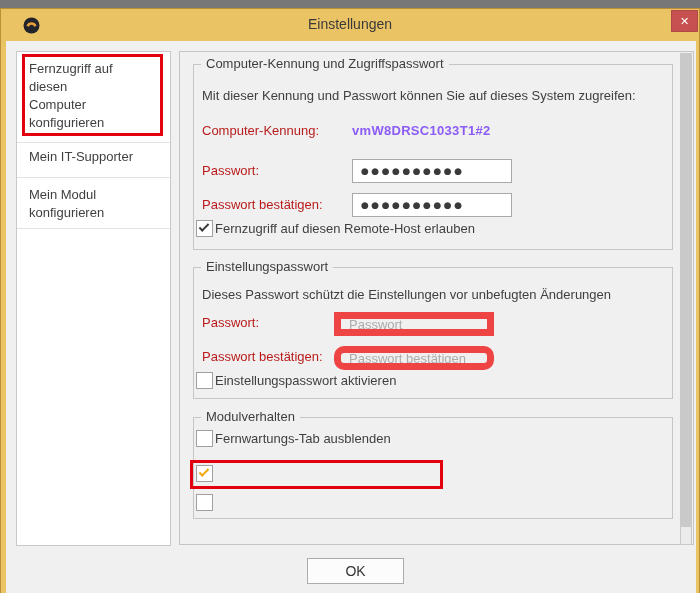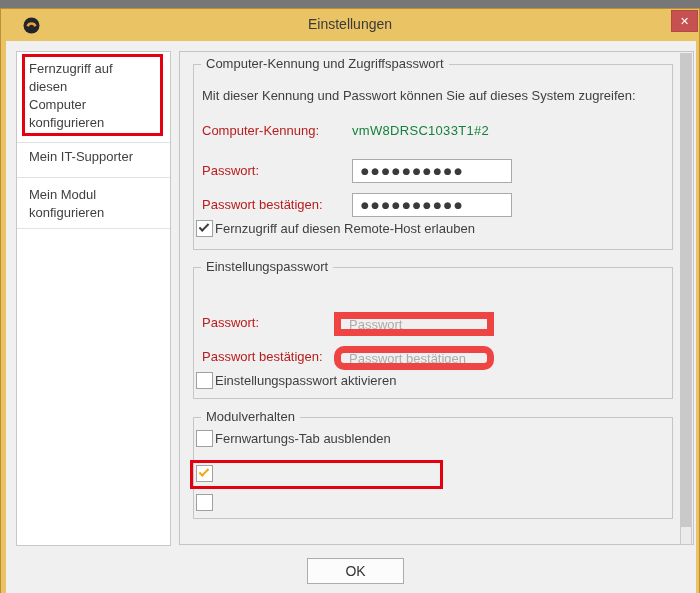"vmW8DRSC1033T1#2" .val-bold { color: #15803d -> #8b5cf6; font-weight: normal -> bold }
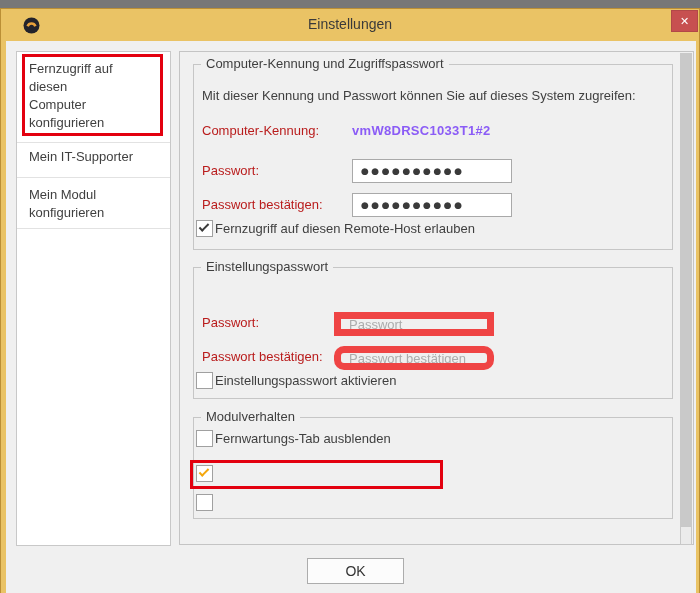"Dieses Passwort schützt die" div.desc { html: none -> <div>Dieses Passwort schützt die Einstellungen vor unbefugten Änderungen</div> }
